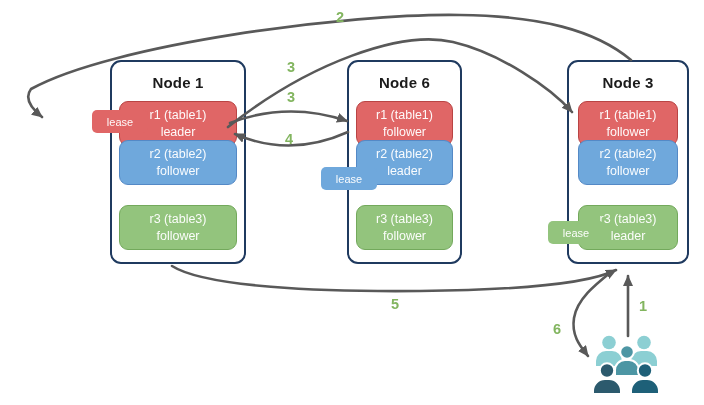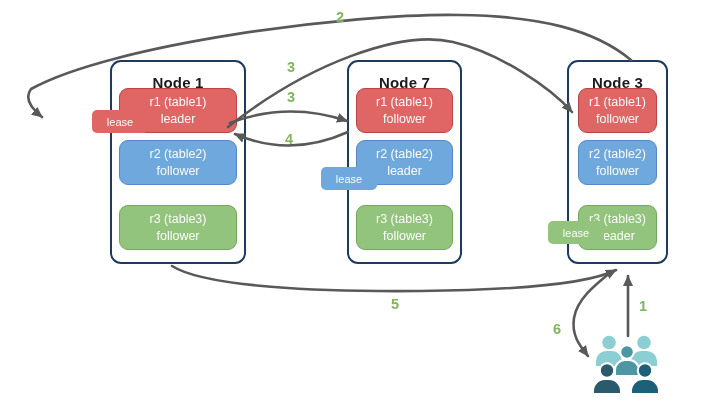"Node 7" span.node-title { text: 7 -> 6 }
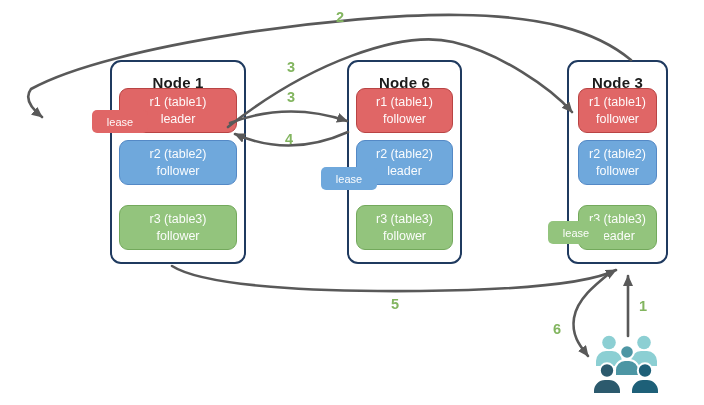"Node 3" div.node { width: 101px -> 122px }
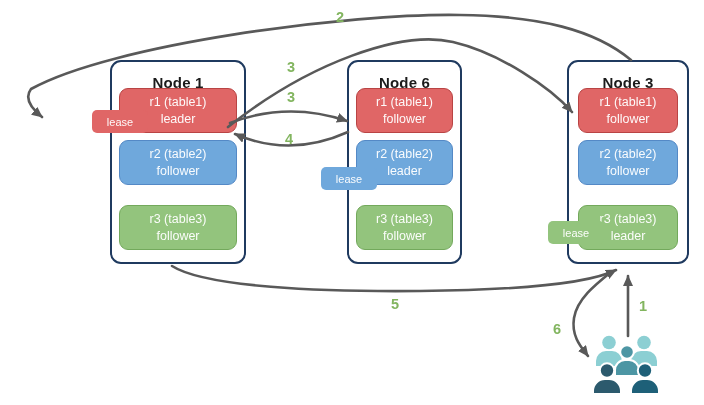"r1 (table1)" .rep1 { top: 26px -> 39px }
